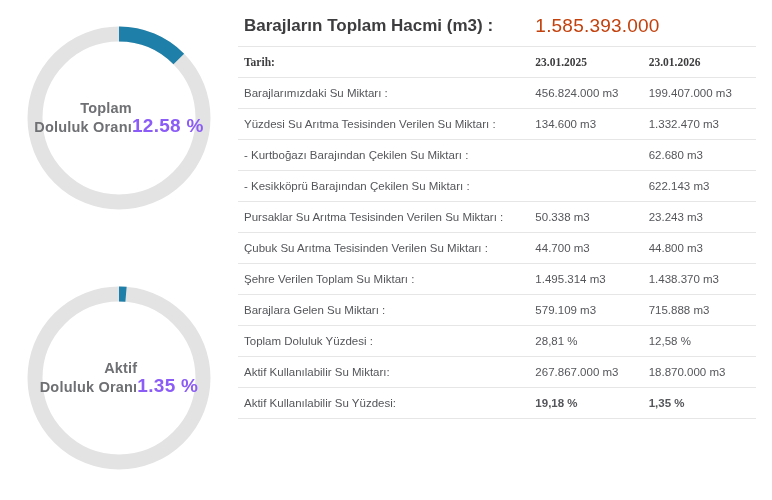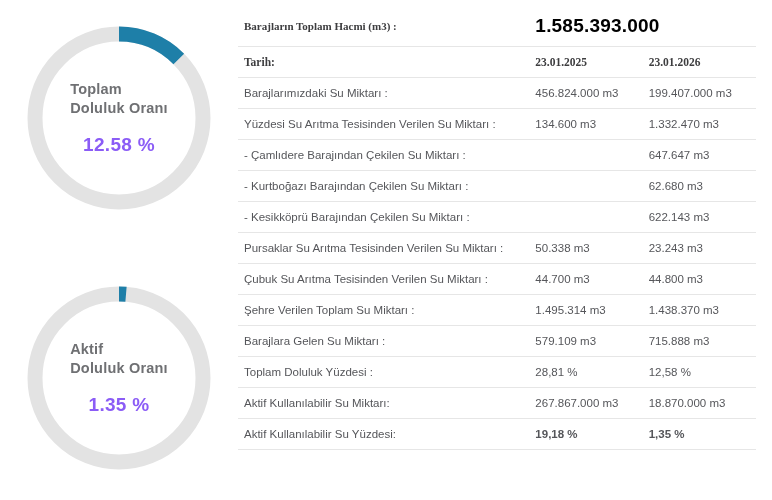"Barajların Toplam Hacmi (m3) :" tr.head-total td.label { font-family: Liberation Serif, serif -> none; font-size: 11px -> 17px }
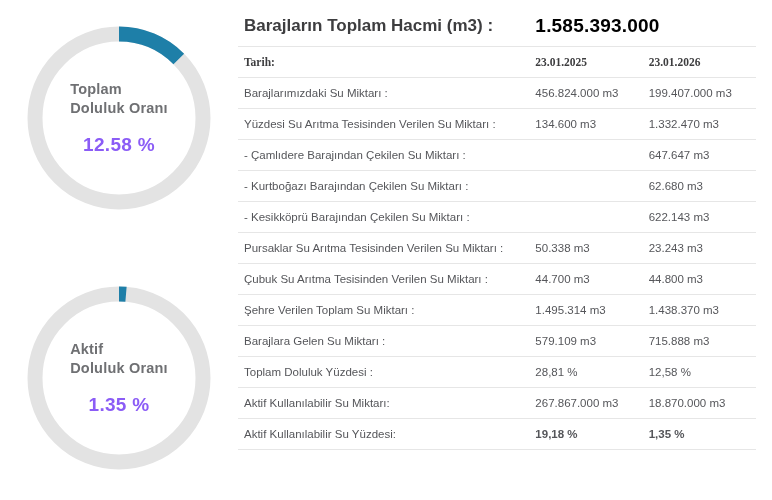"1.585.393.000" tr.head-total td.big { color: #000000 -> #c2410c; font-weight: bold -> normal }
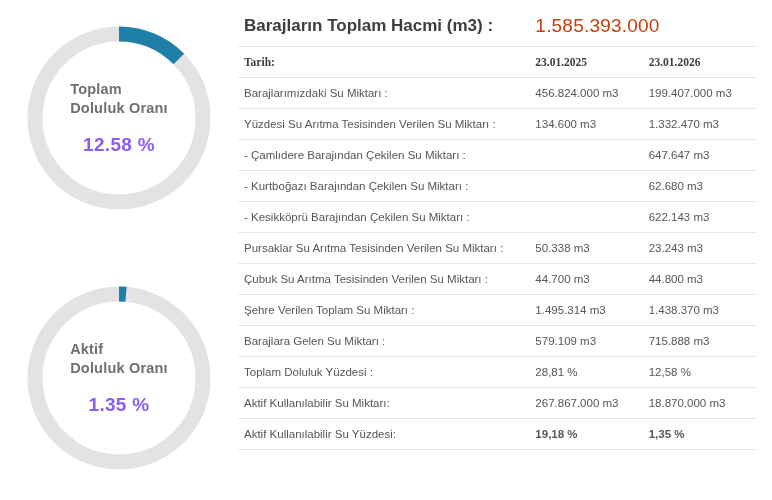"Toplam" .gauge-center { flex-direction: column -> row; text-align: left -> right }
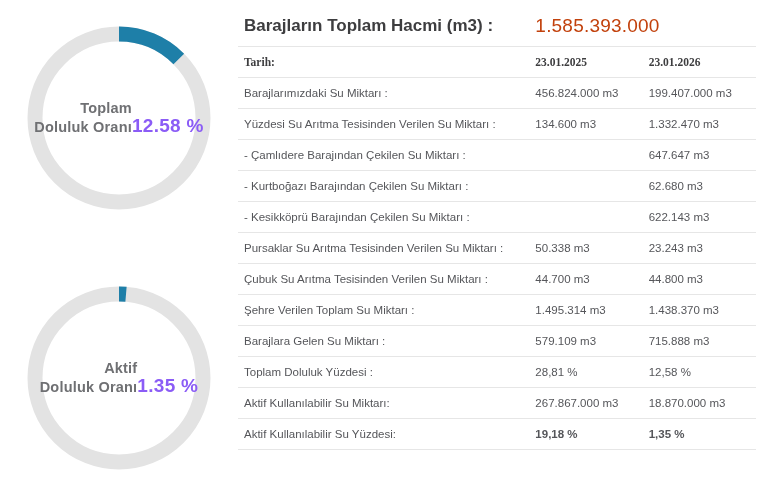"- Çamlıdere Barajından Çekilen Su" tr { html: <tr> <td>- Çamlıdere Barajından Çekilen Su Miktarı :</td> <td></td> <td>647.647 m3</td> </tr> -> none }
